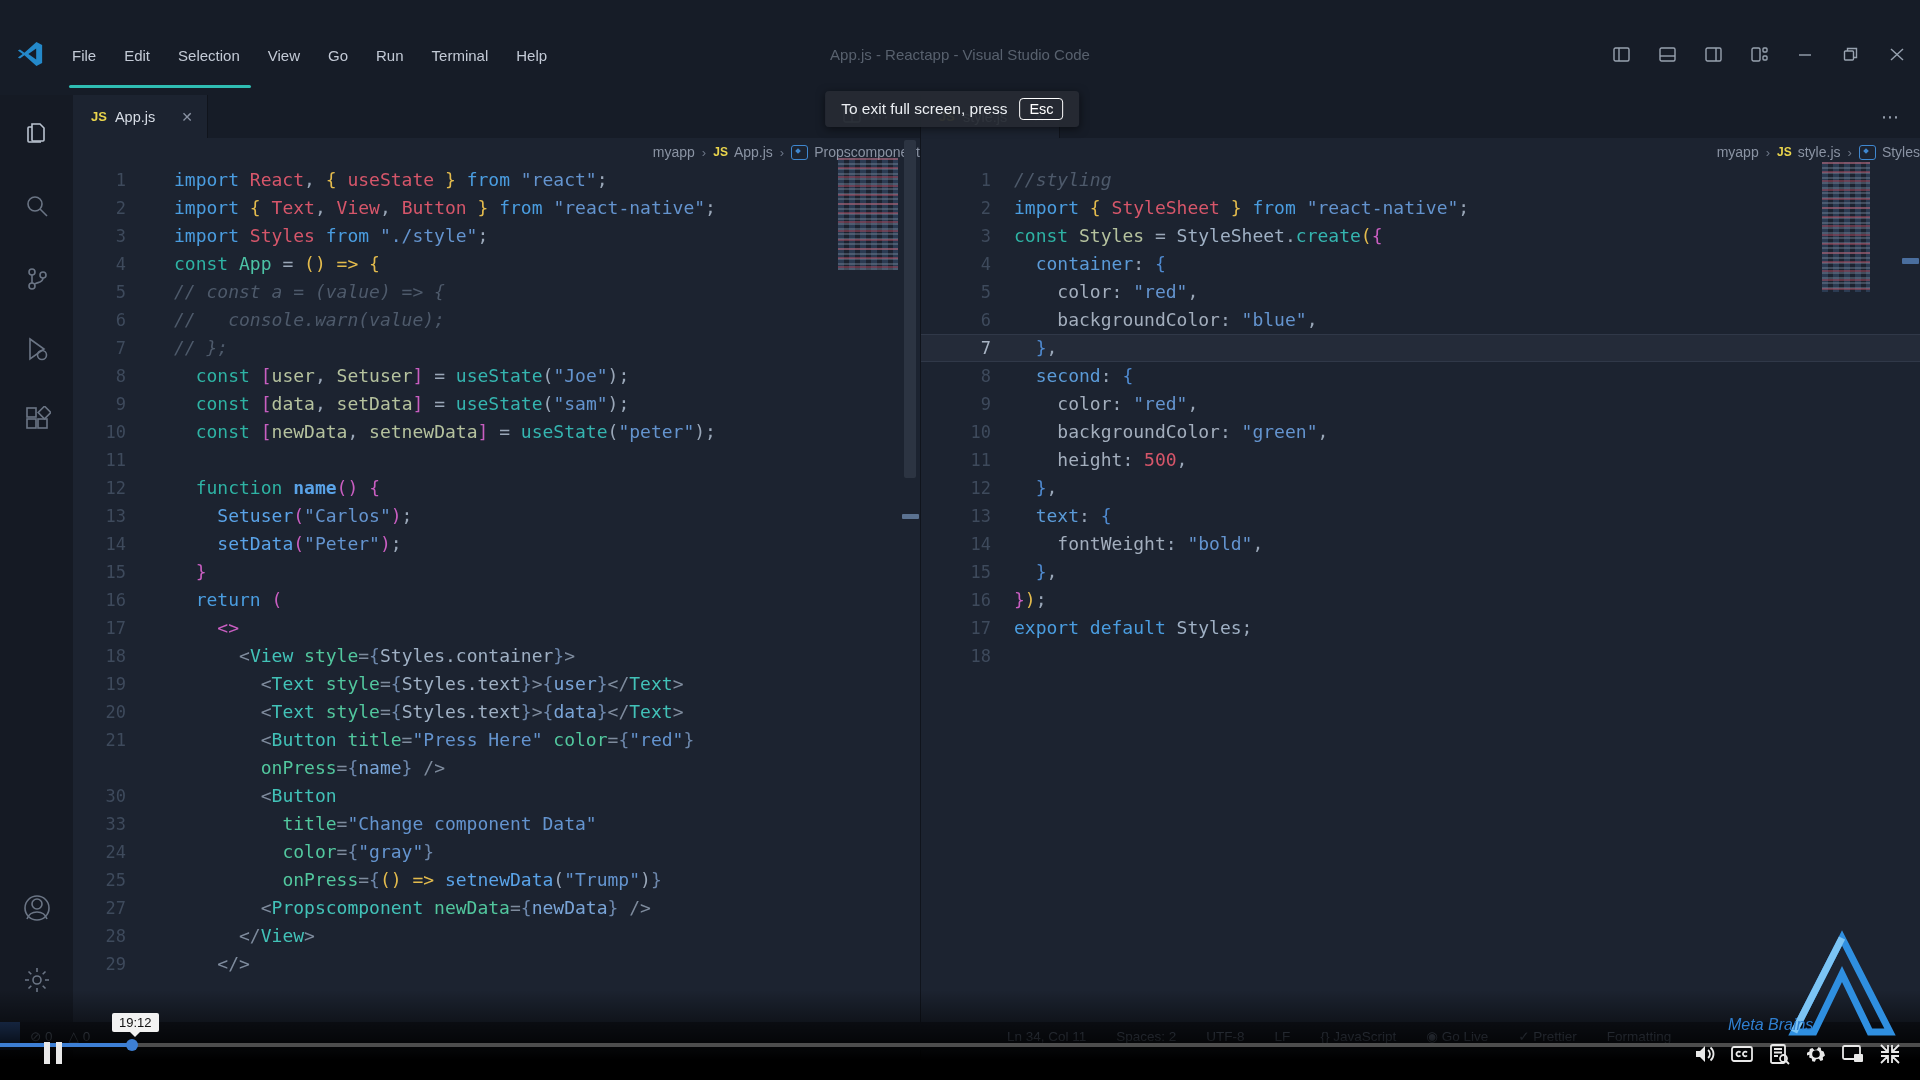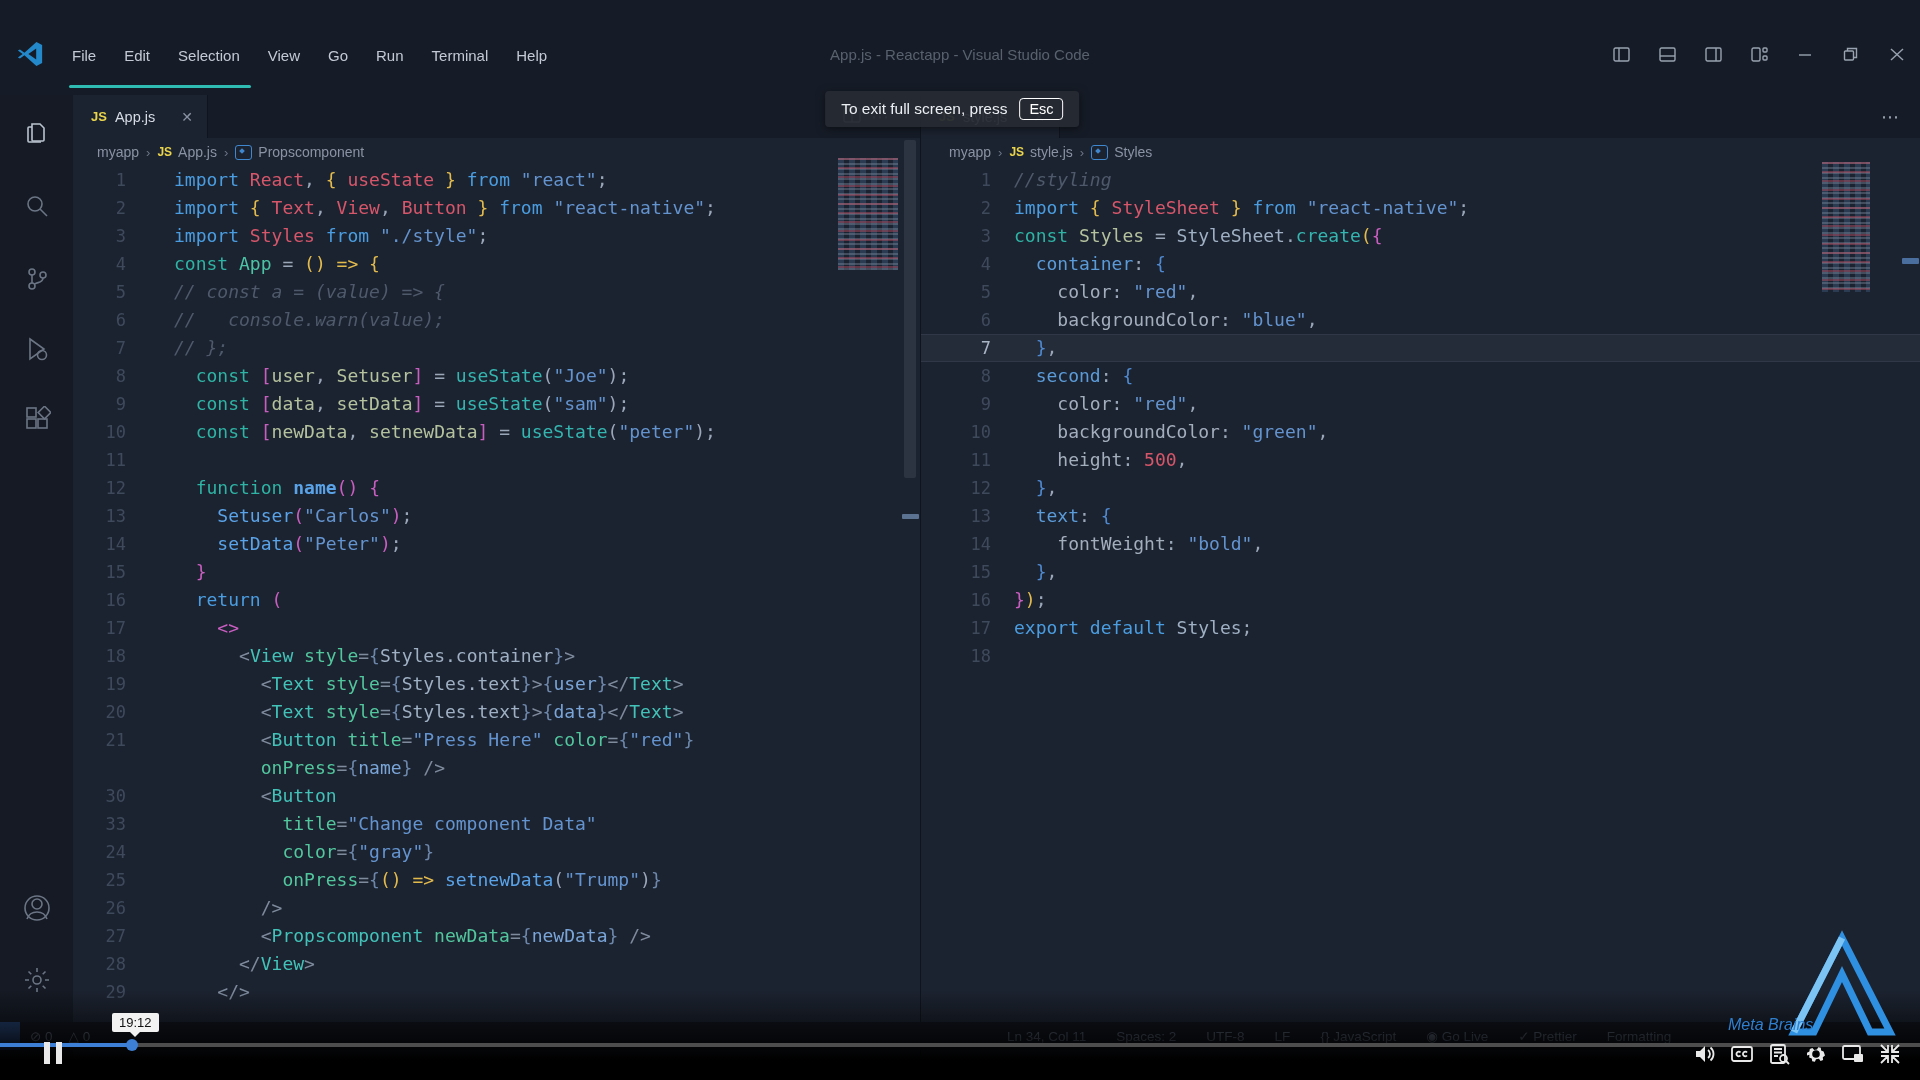"myapp" .breadcrumb { justify-content: none -> flex-end }
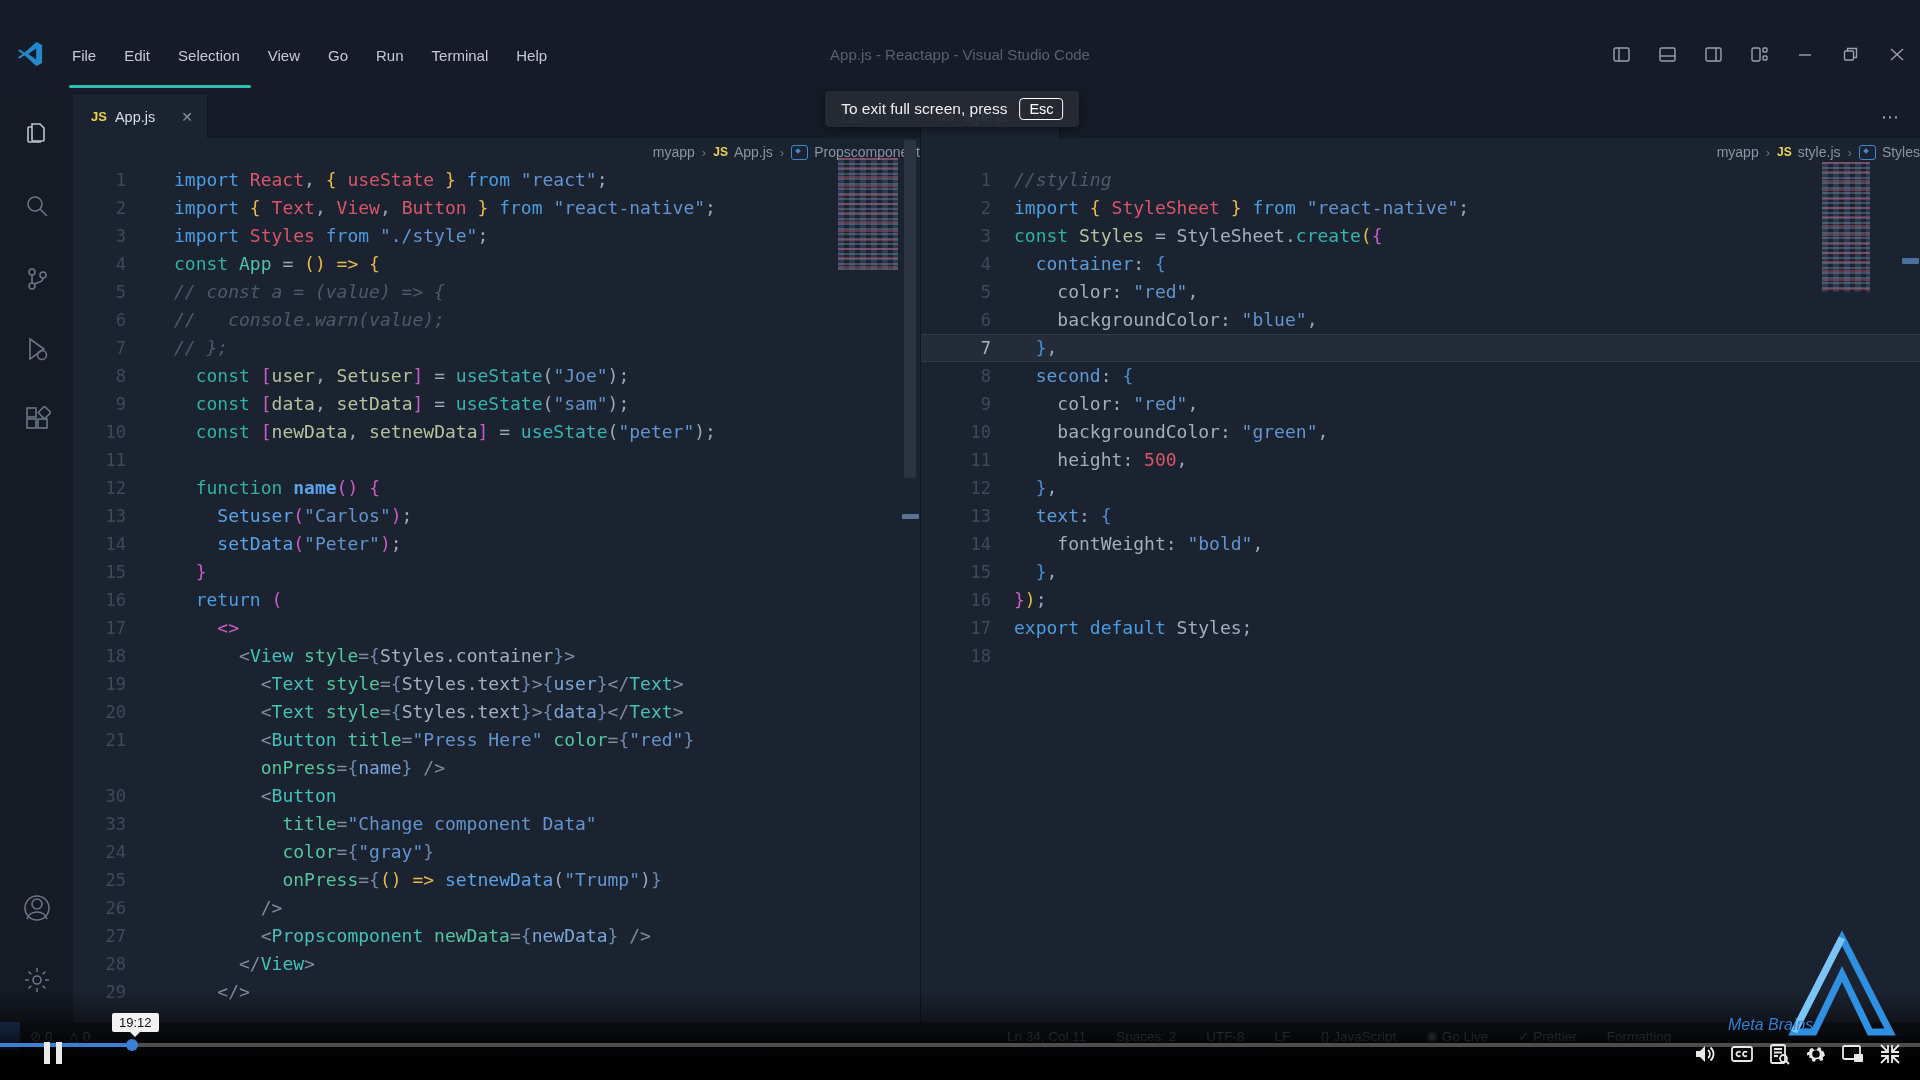"26" div.crow { html: <div><div>26</div><div><span> </span><span>/&gt;</span></div></div> -> none }
